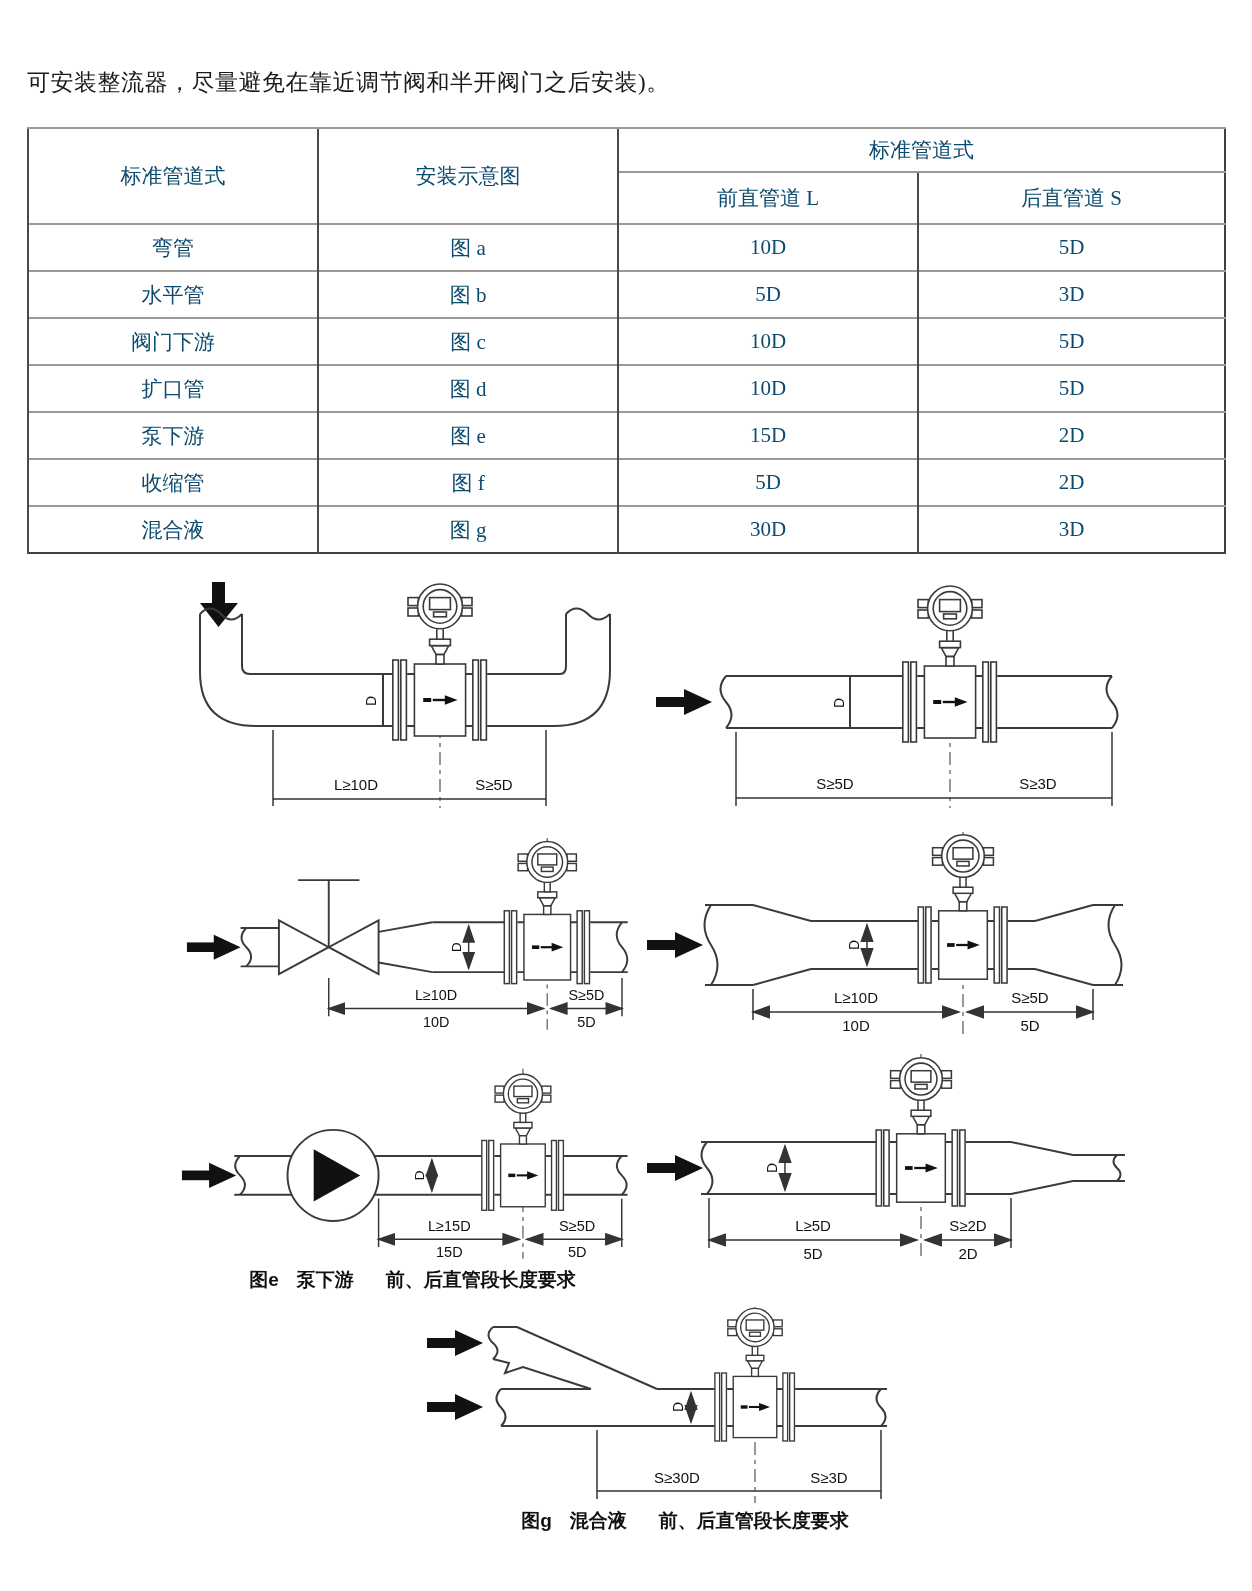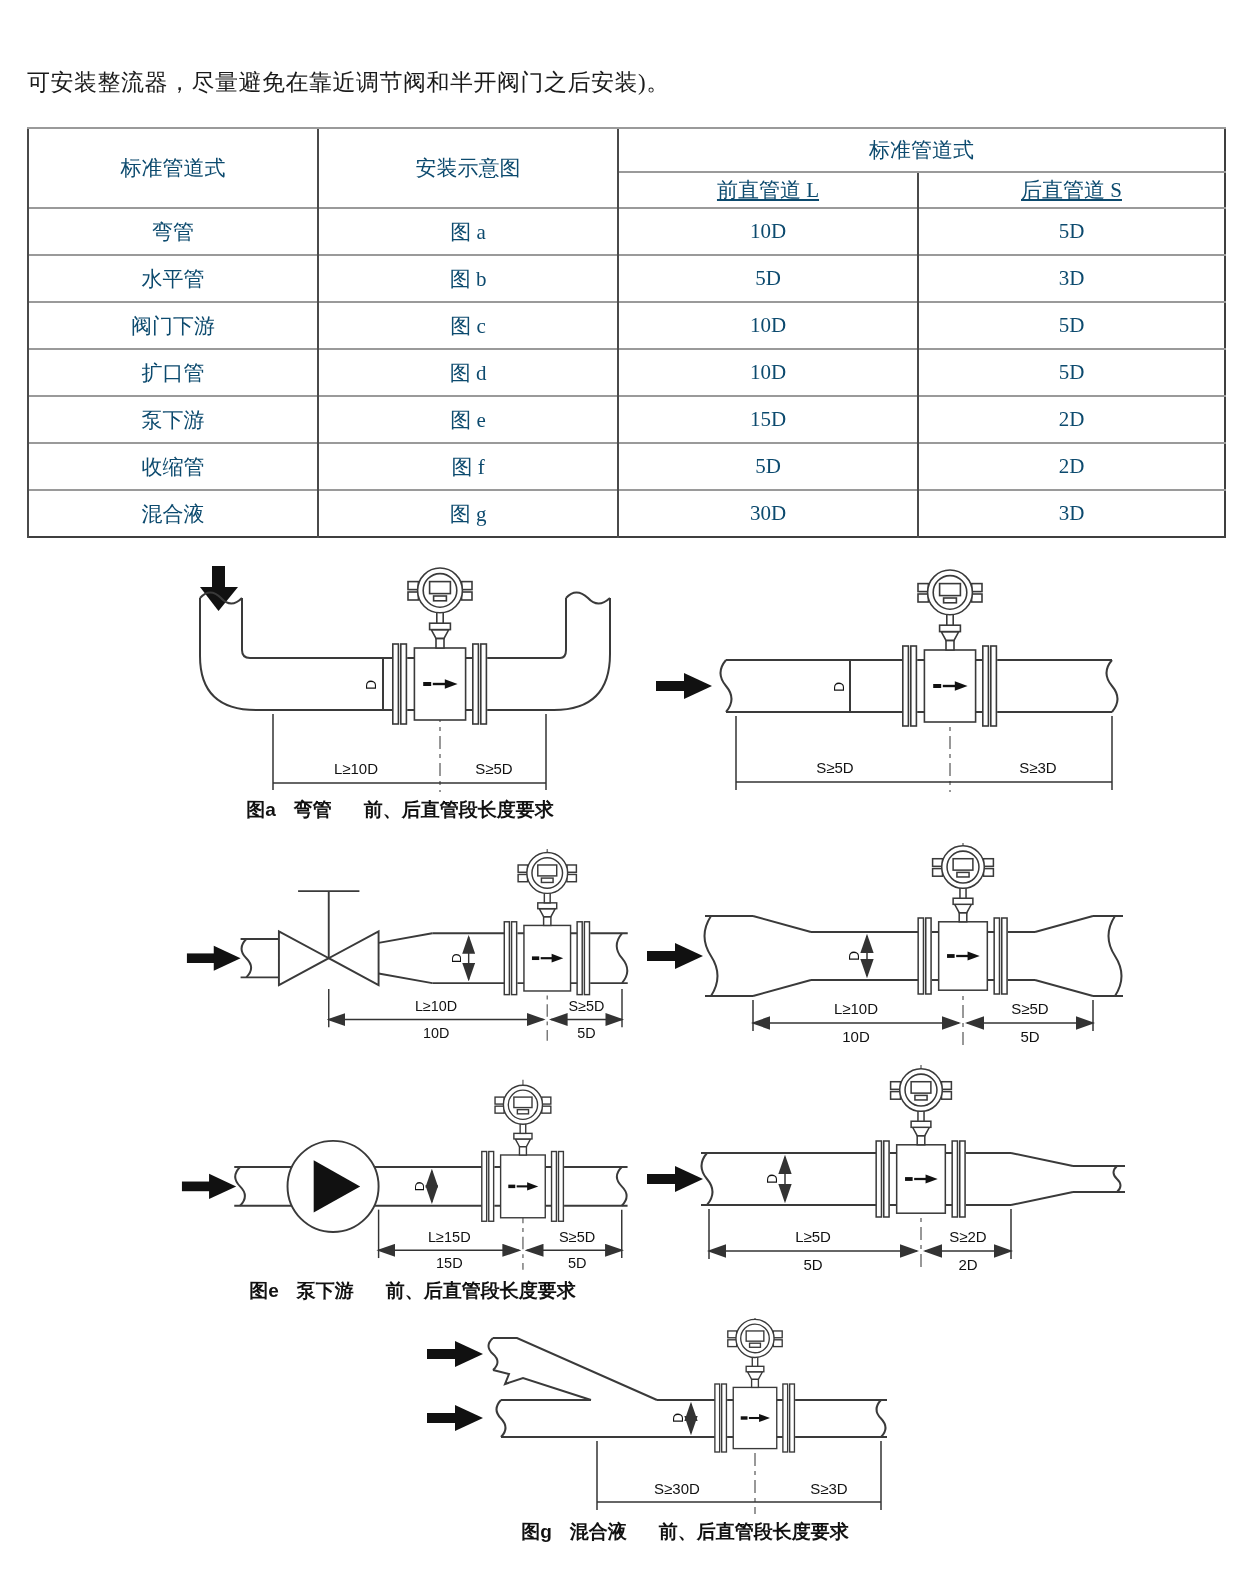"前直管道 L" .spec tr.h2 th { height: 36px -> 52px; text-decoration: underline -> none }
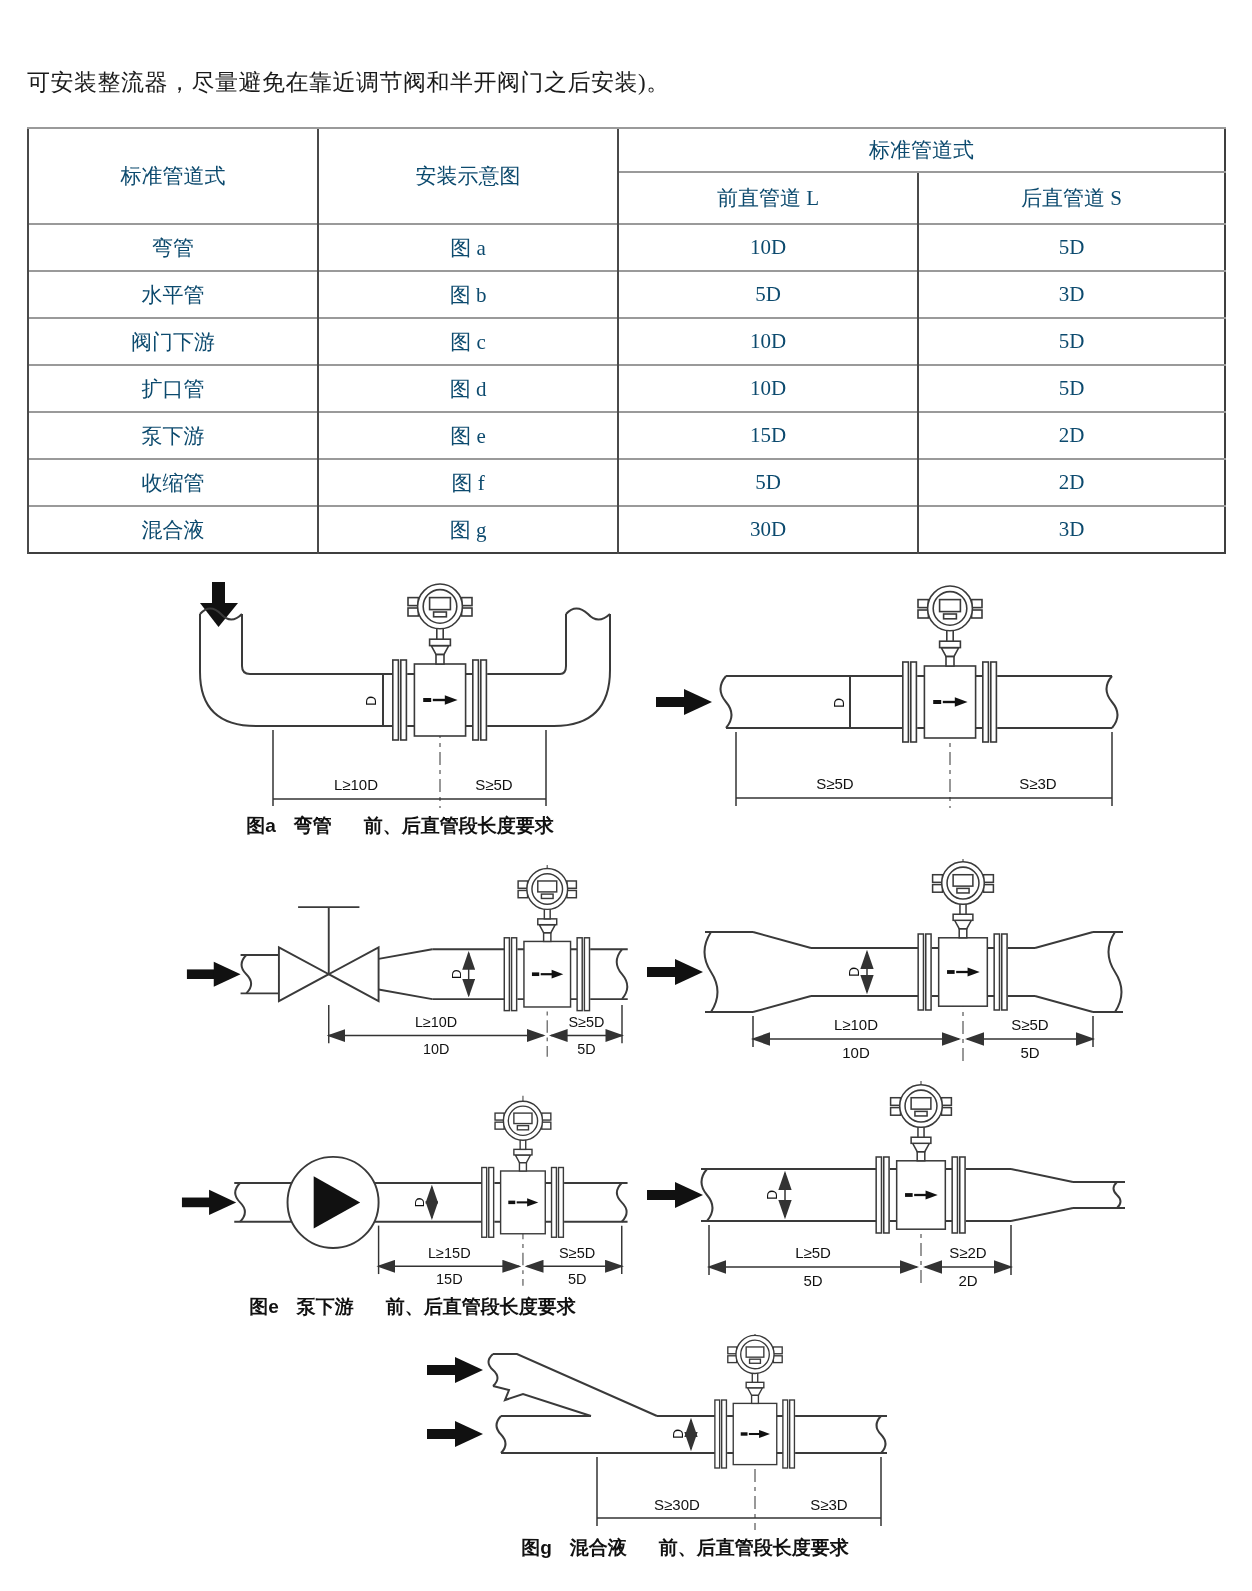"图a 弯管 前、后直管段长度要求" div.cap { html: <div><span>图a</span><span>弯管</span><span>前、后直管段长度要求</span></div> -> none }
